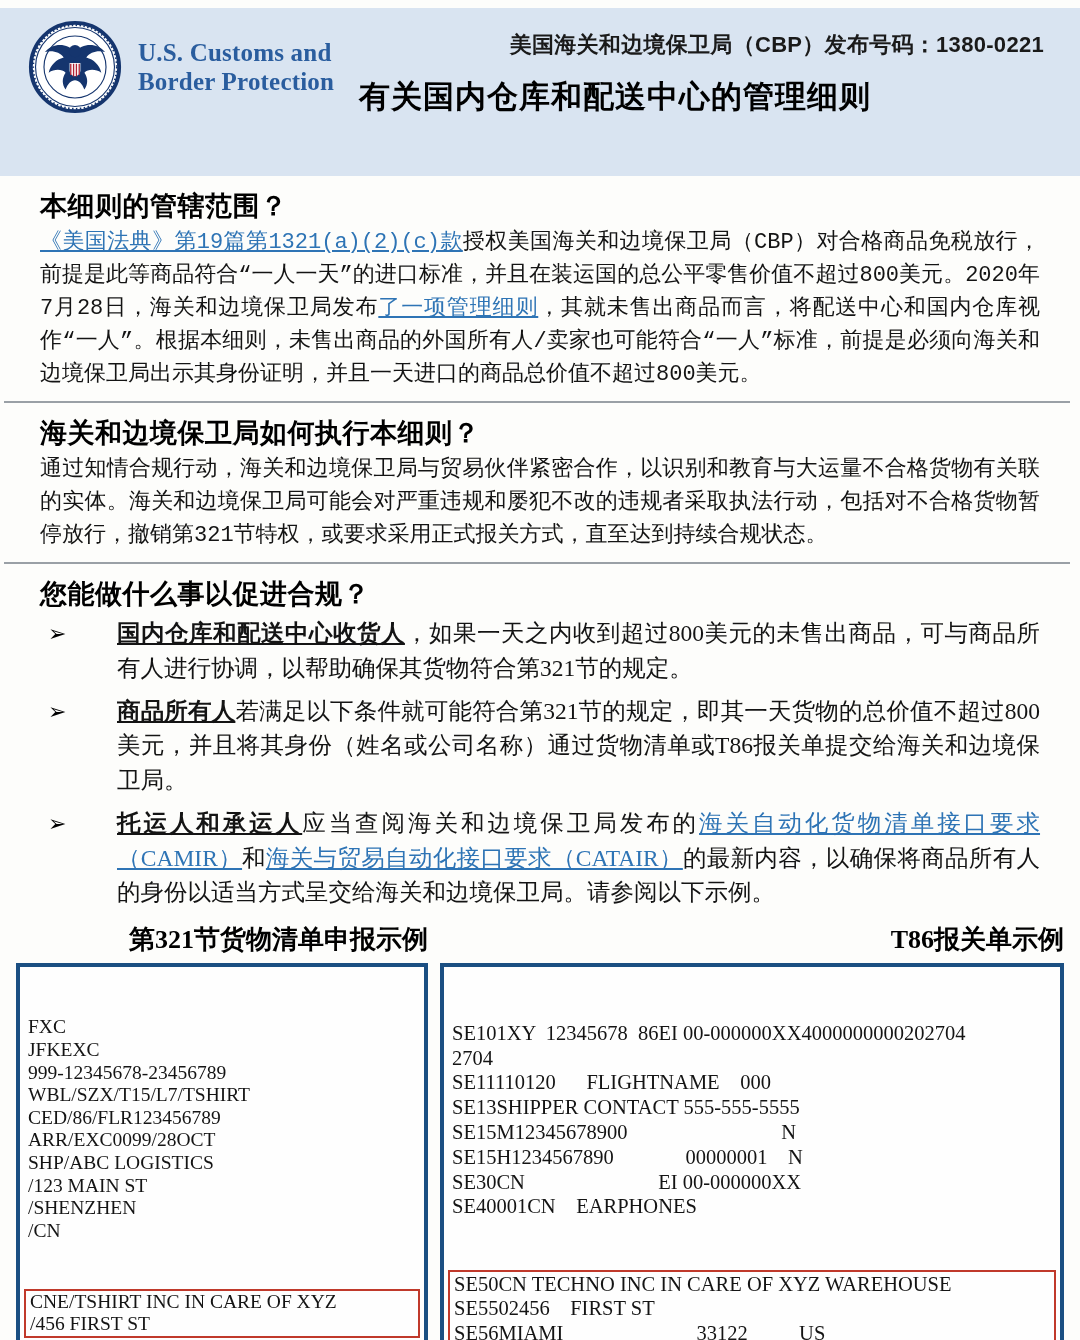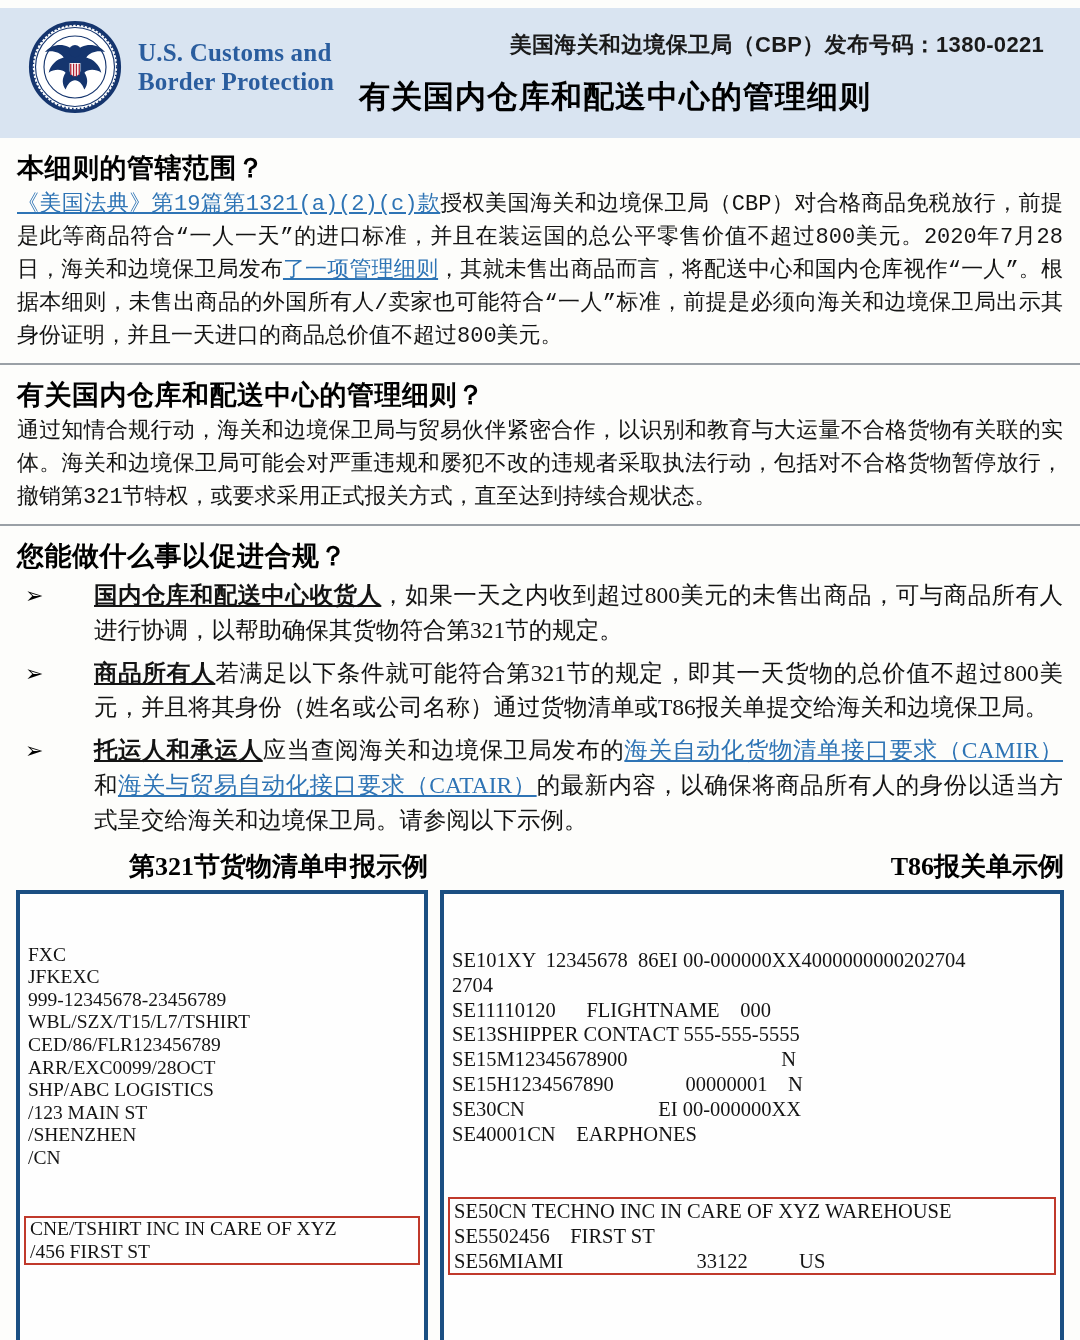"U.S. Customs and" .header { height: 130px -> 168px }
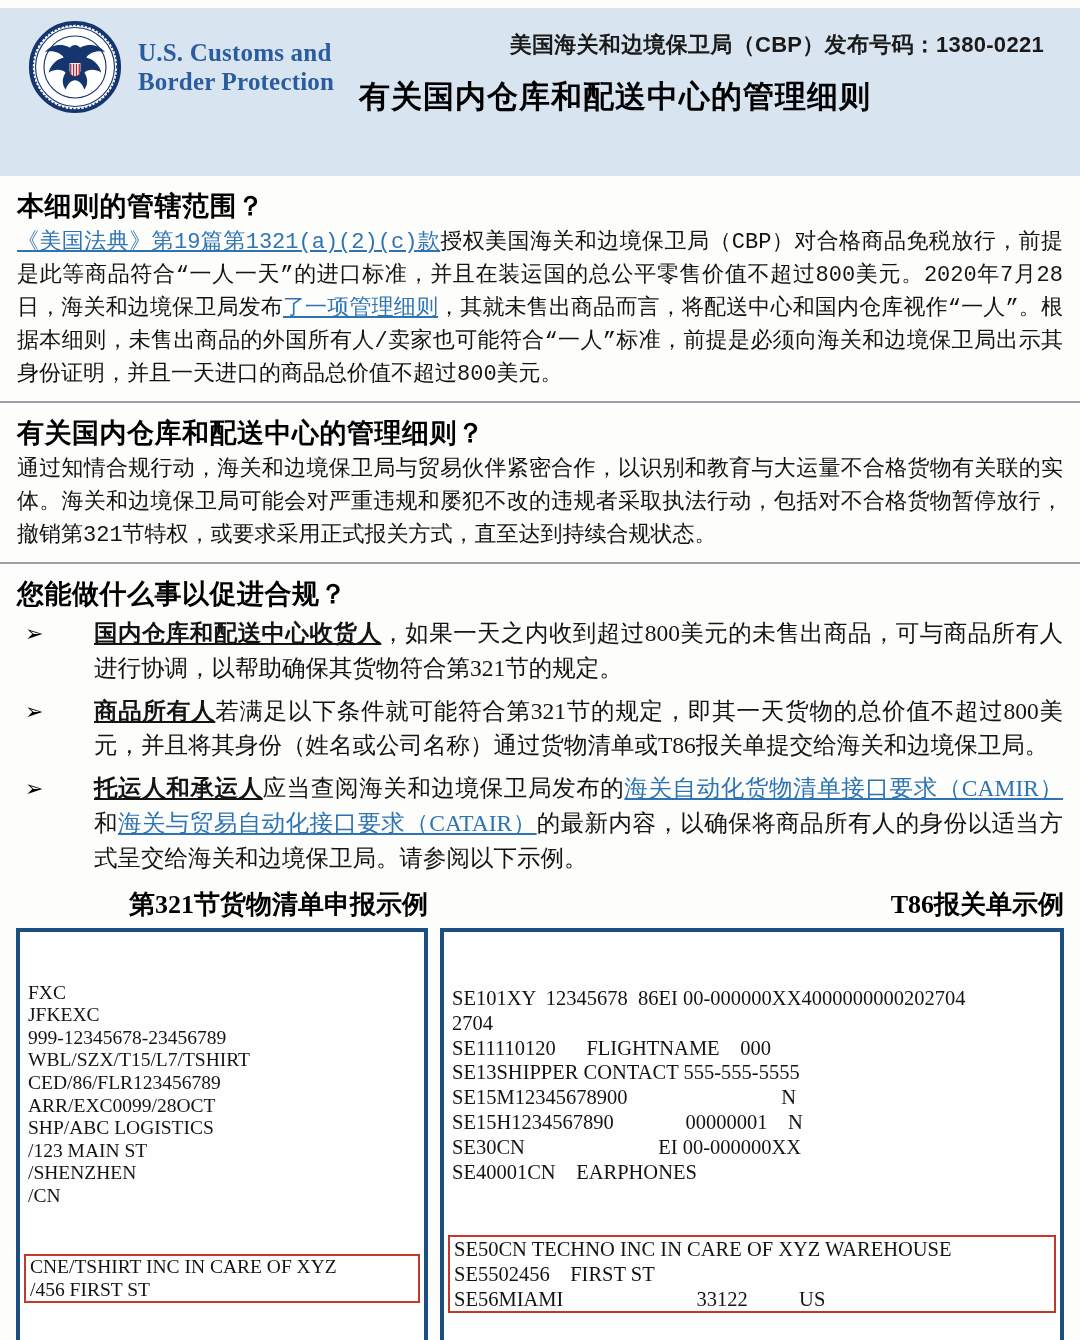"本细则的管辖范围？" .body { padding: 0 17px -> 0 40px }
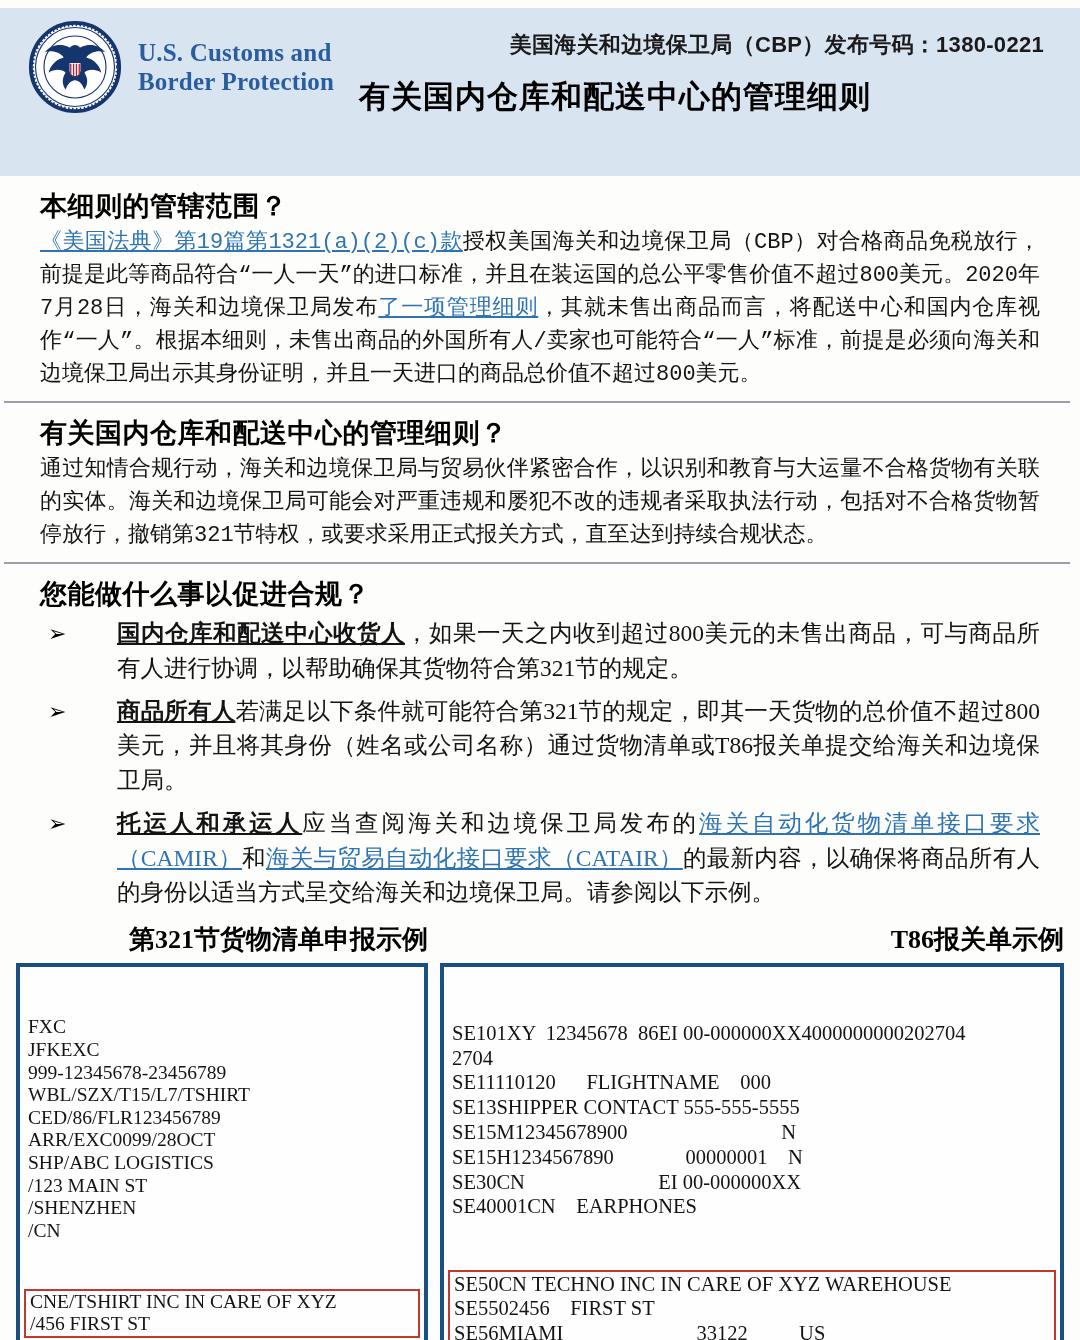"有关国内仓库和配送中心的管理细则？" h2.section-heading { text: 有关国内仓库和配送中心的管理 -> 海关和边境保卫局如何执行本 }
